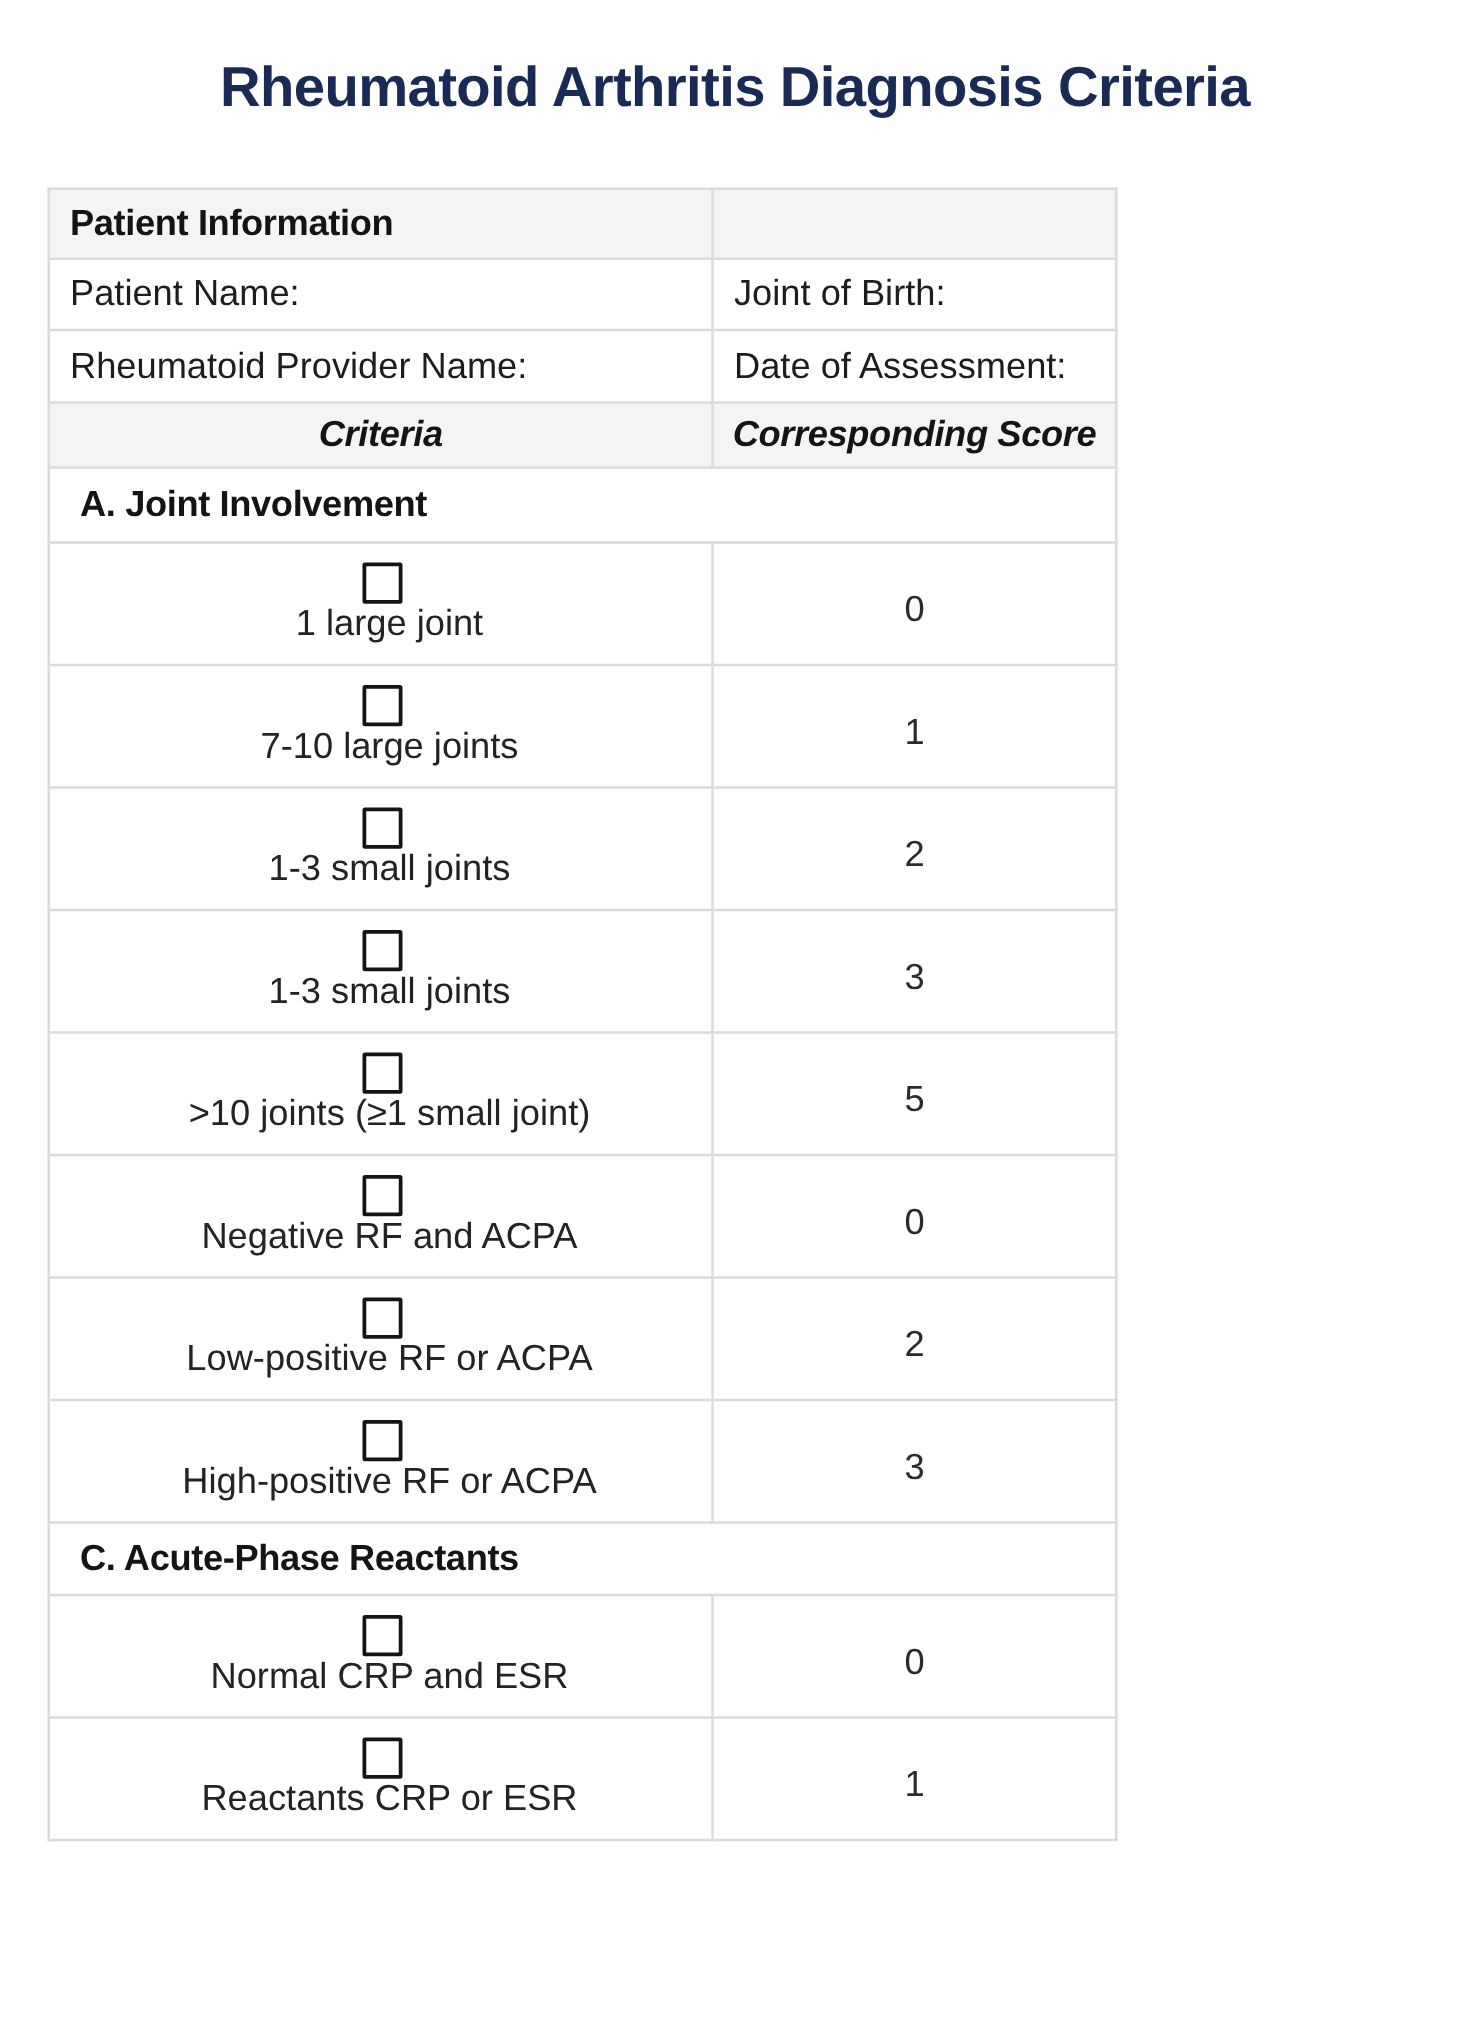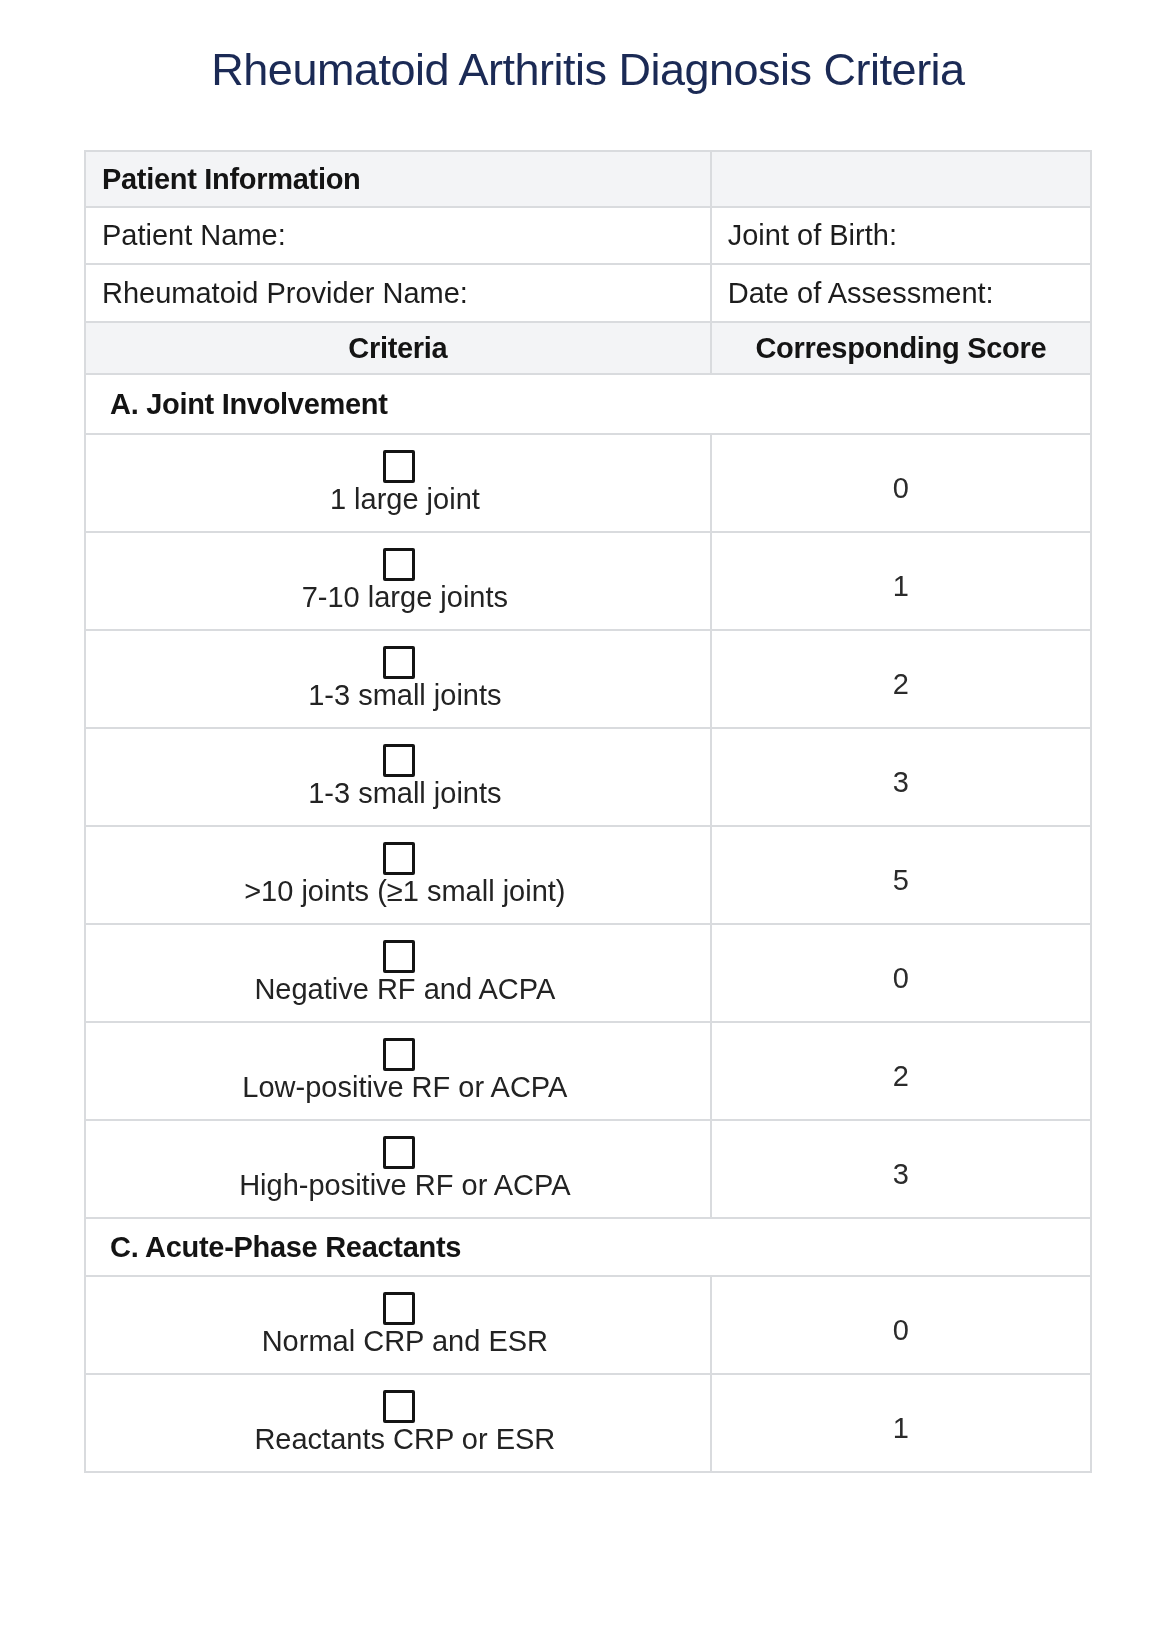"Rheumatoid Arthritis Diagnosis Criteria" h1.doc-title { font-weight: normal -> bold }
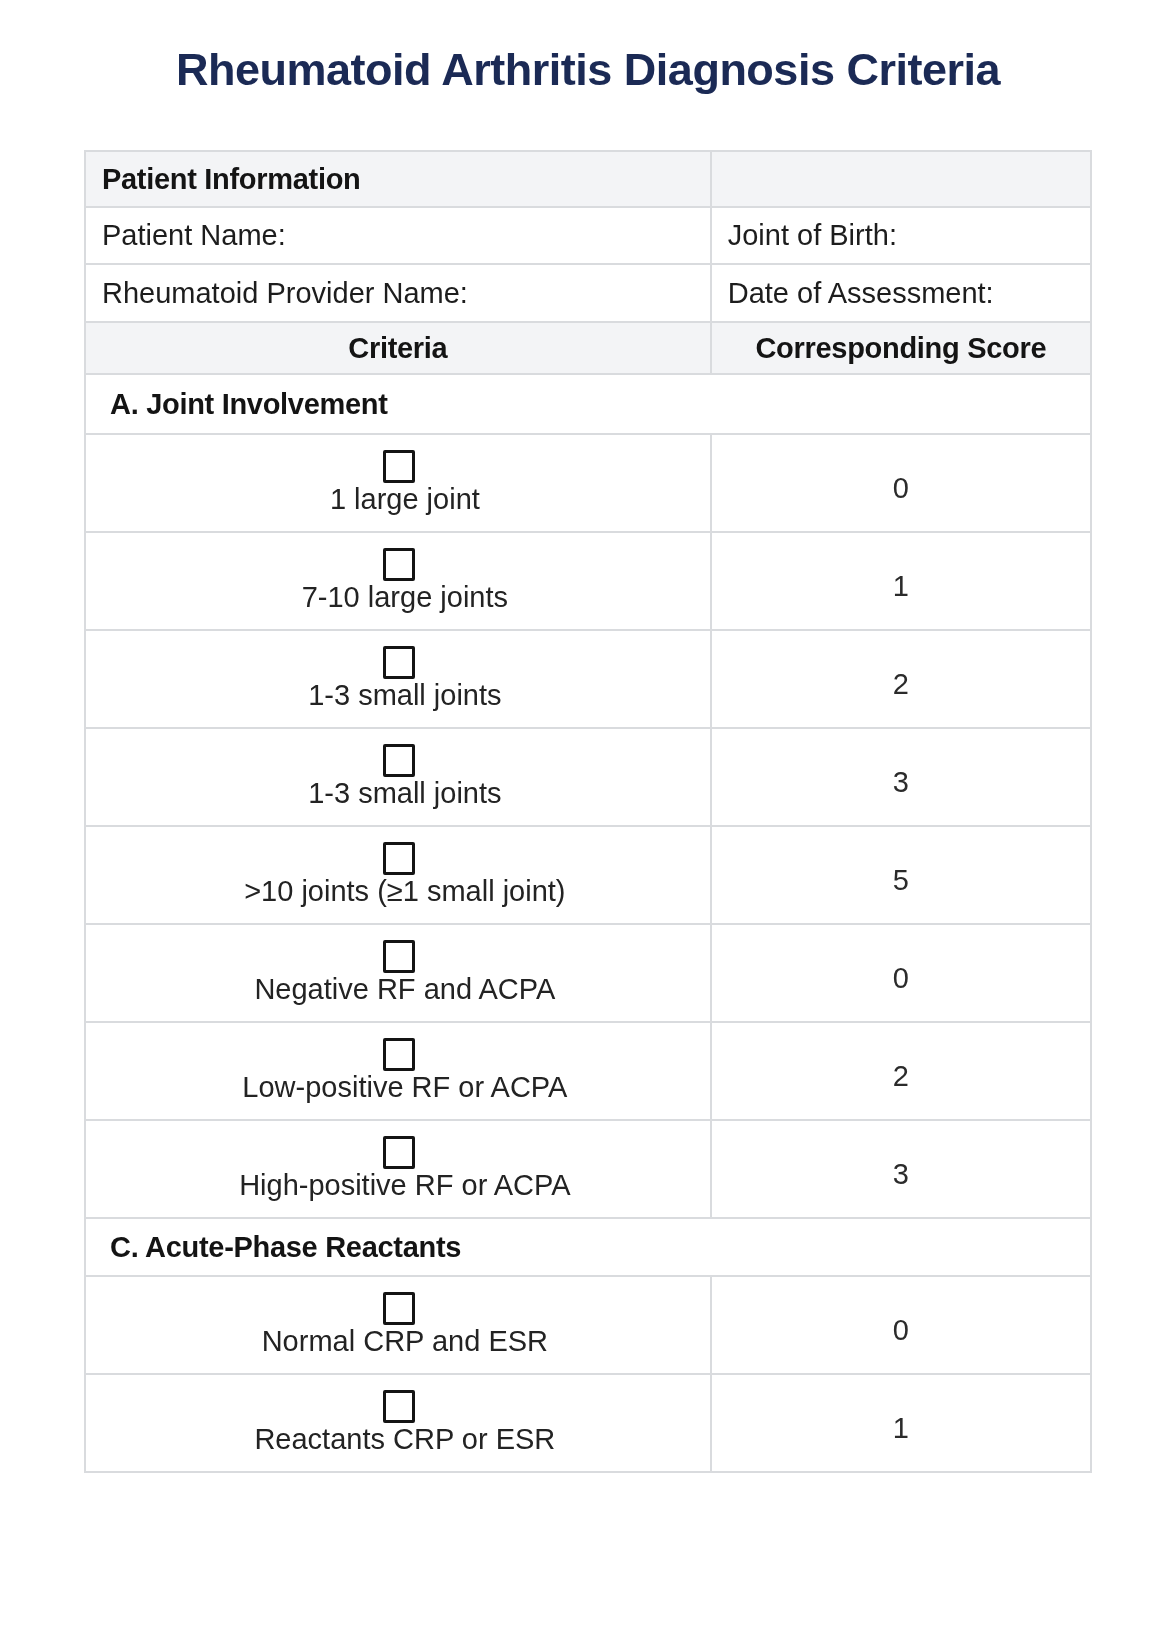"Patient Information" table.criteria-table { margin: 54px 0 0 84px -> 54px 0 0 38px; width: 1008px -> 856px }
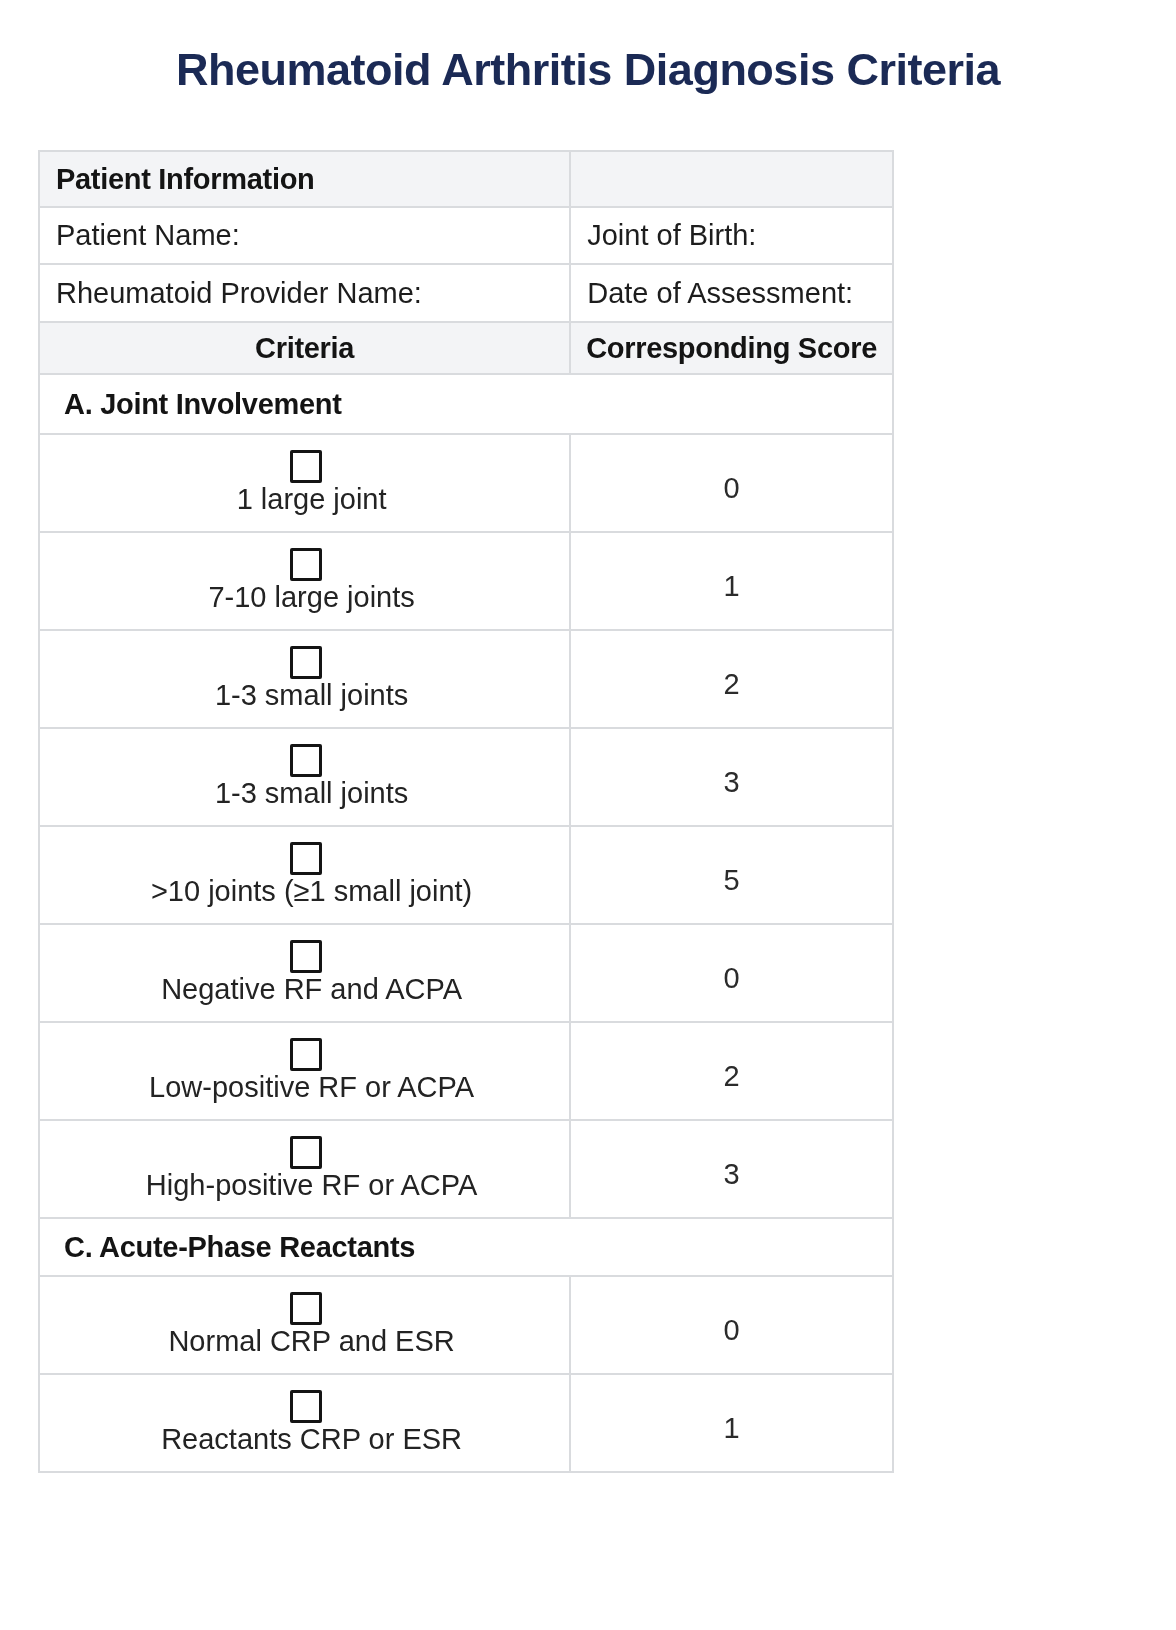"Criteria" tr.r52 { font-style: none -> italic }
